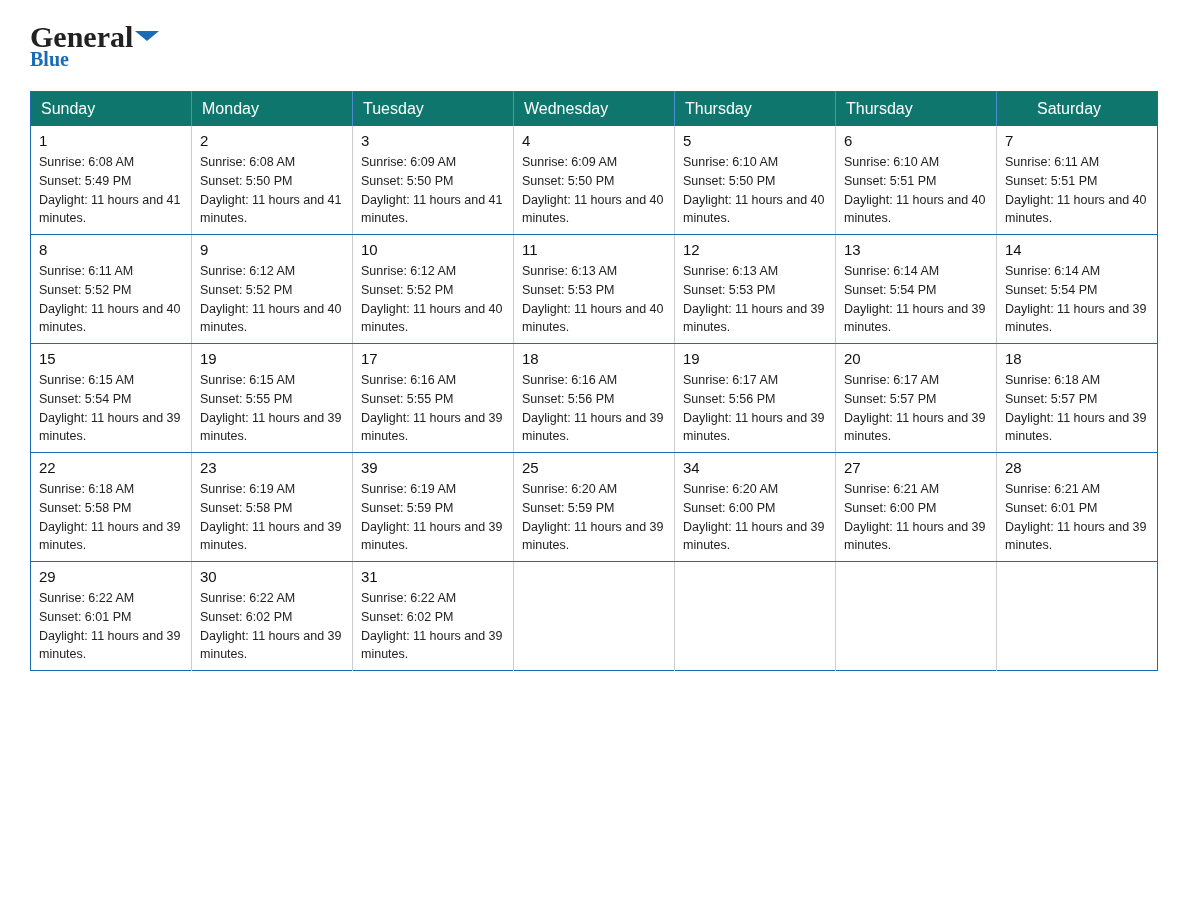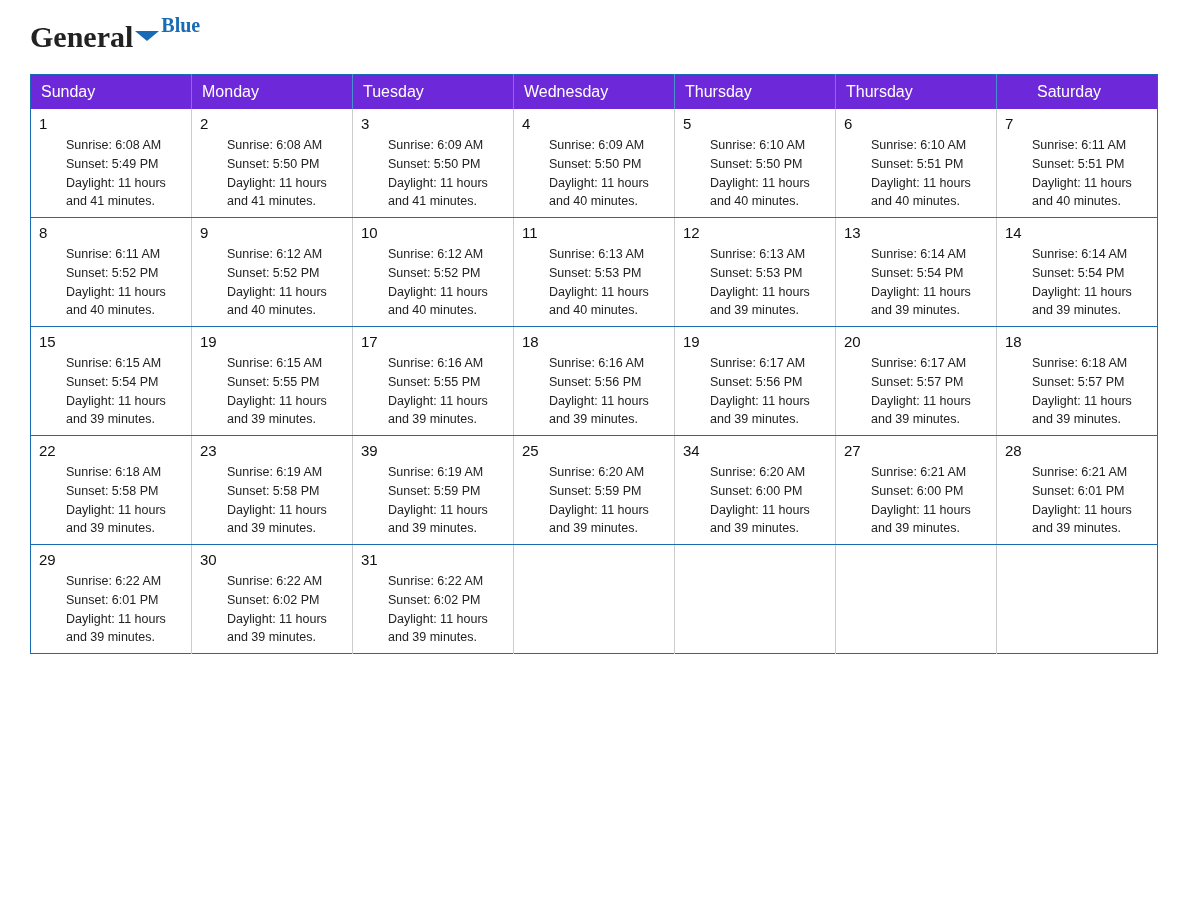"General" .logo-full { flex-direction: row -> column }
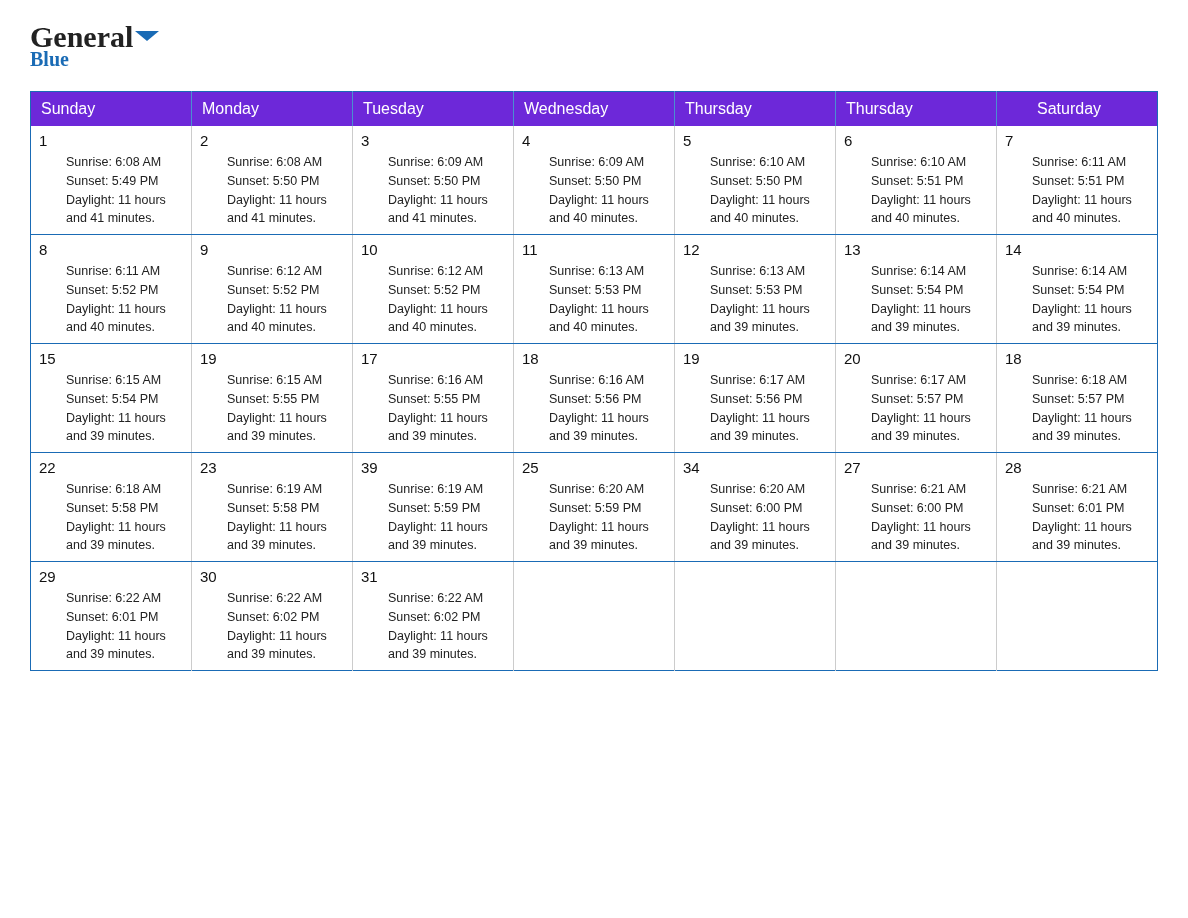"Sunday" .calendar th { background-color: #6d28d9 -> #0f766e }
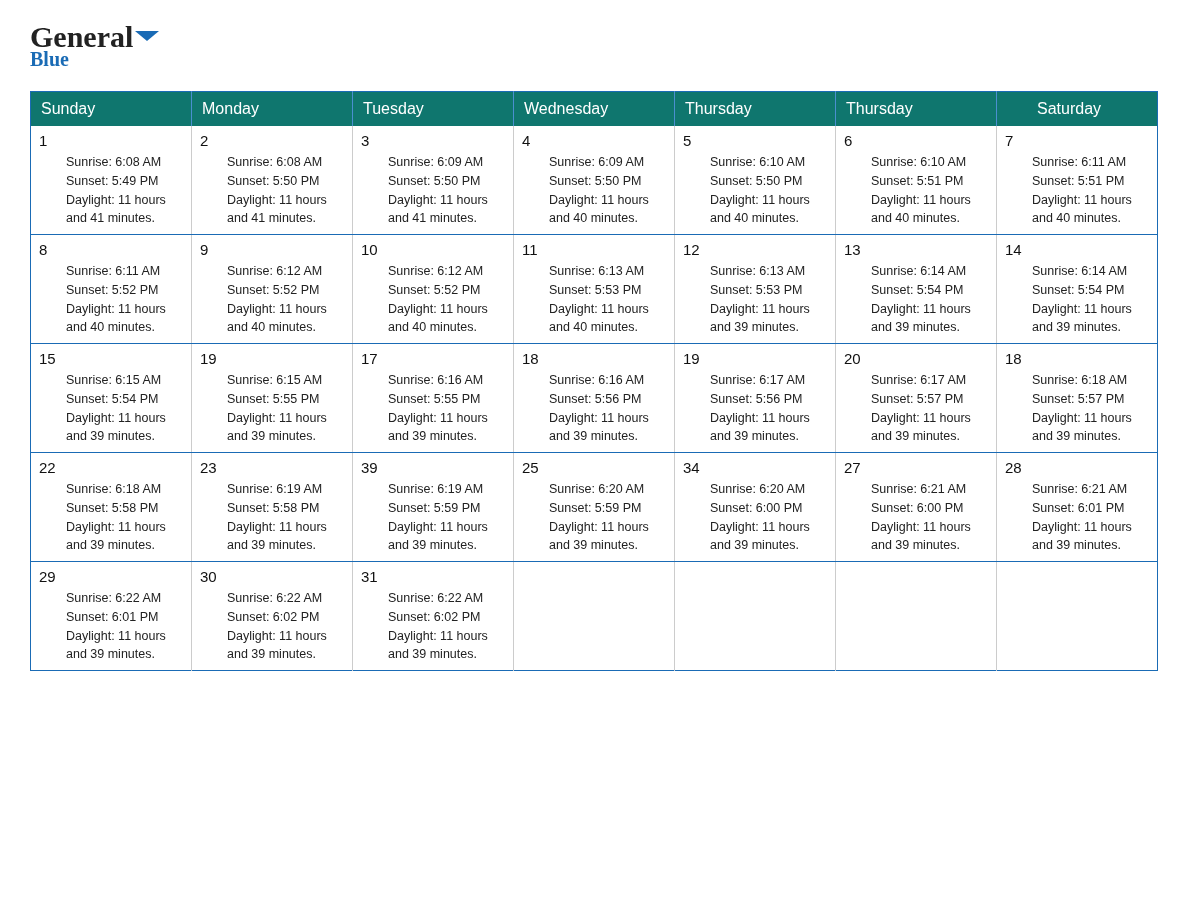"Sunrise: 6:08 AM" .day-info { margin-left: 27px -> none }
